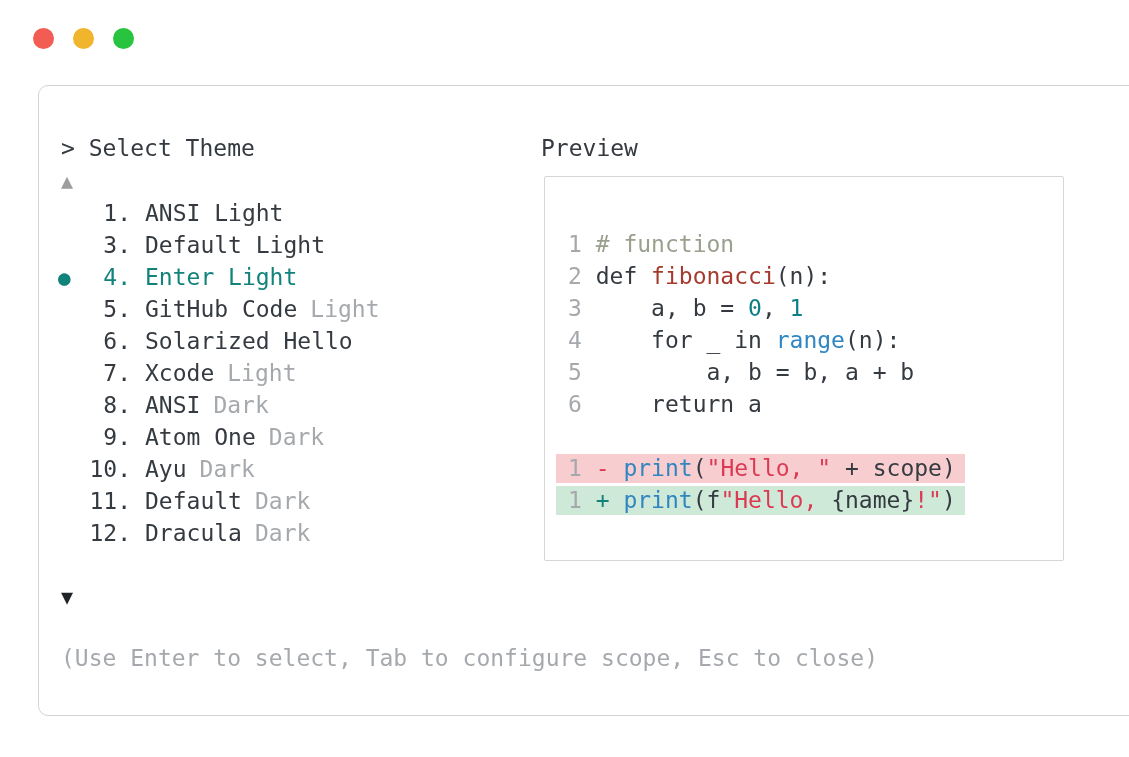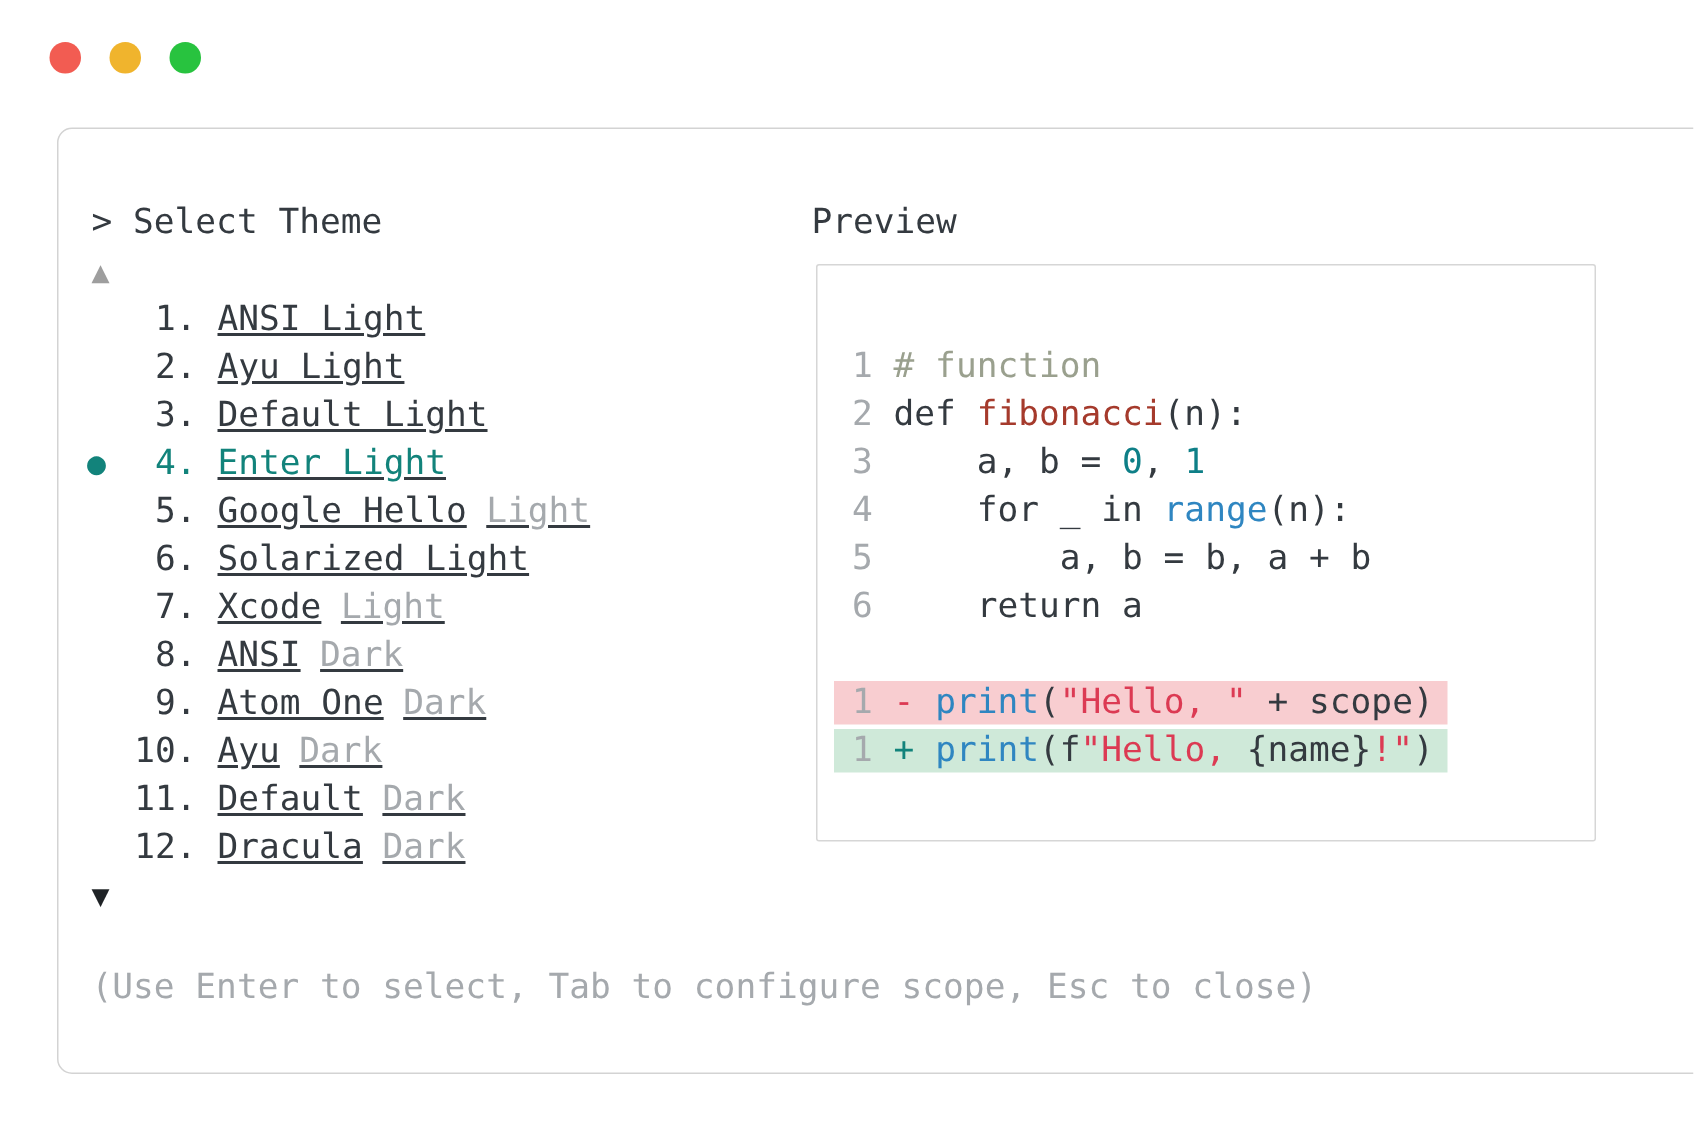"1. ANSI Light" .theme-list { text-decoration: underline -> none }
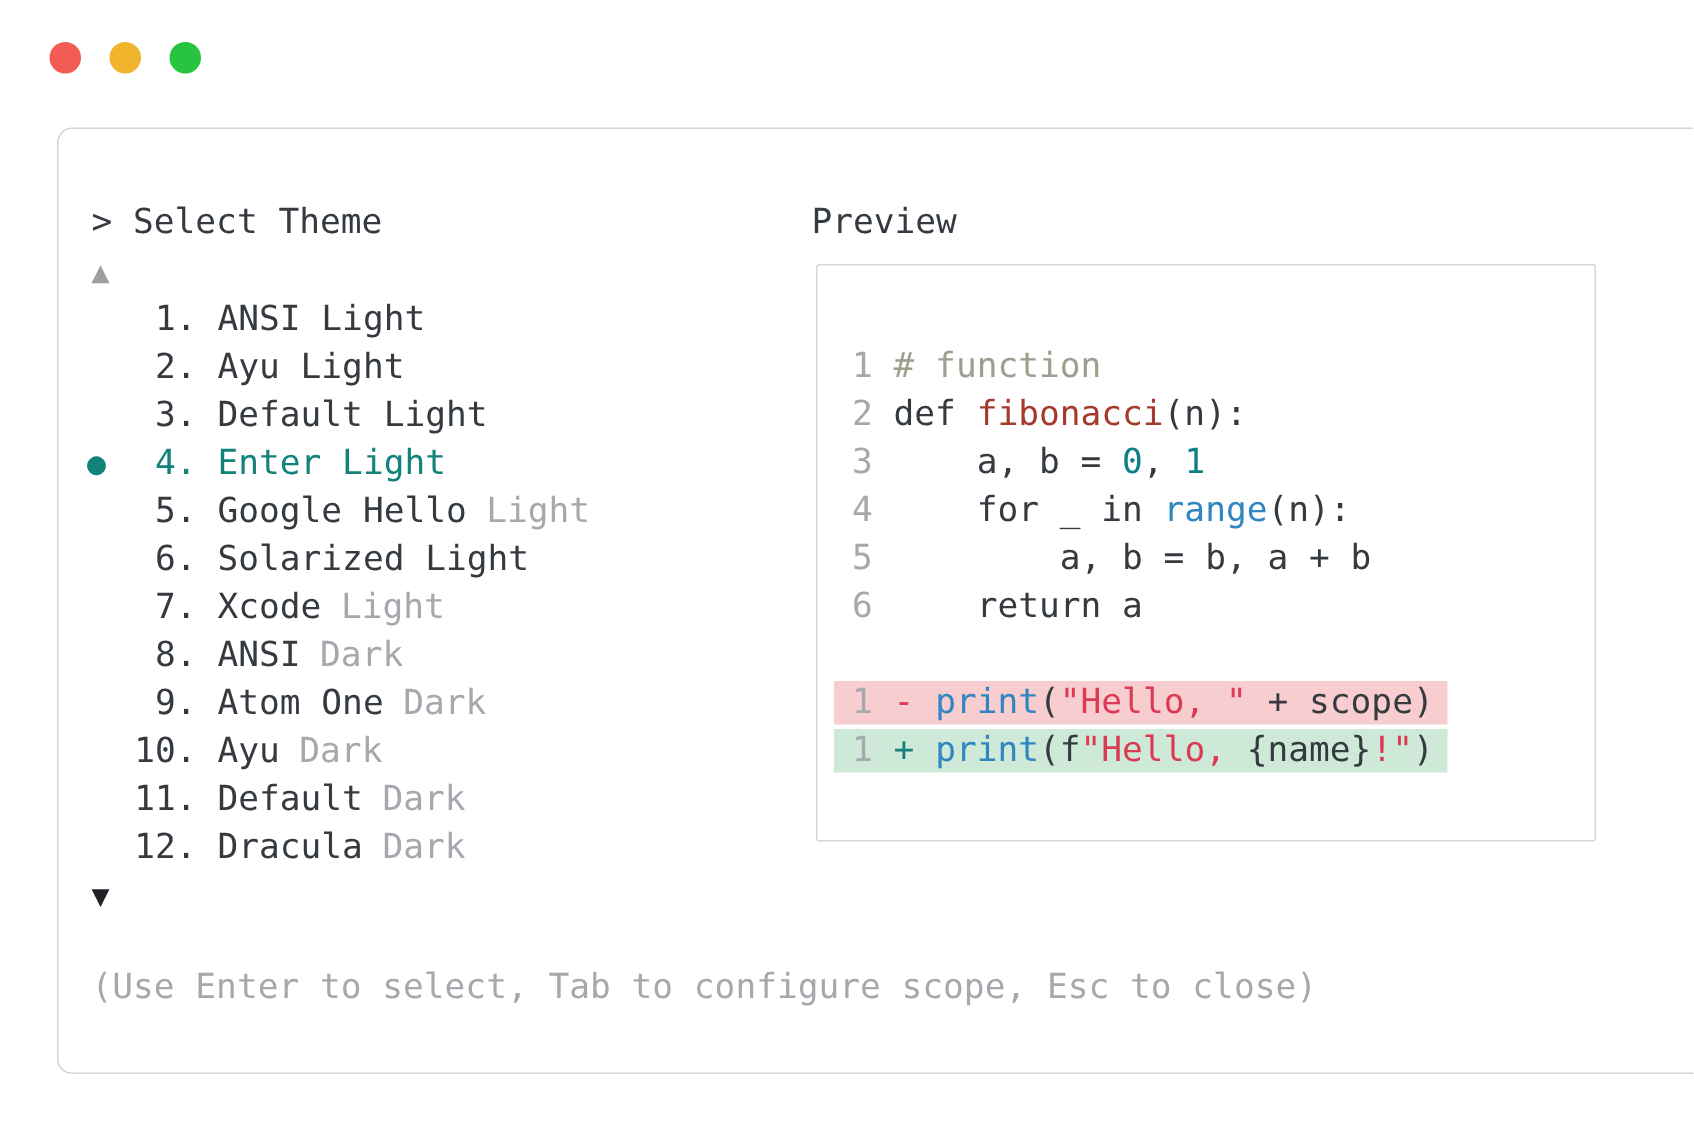"2. Ayu Light" div.titem { html: <div><span></span><span>2.</span><span>Ayu Light</span></div> -> none }
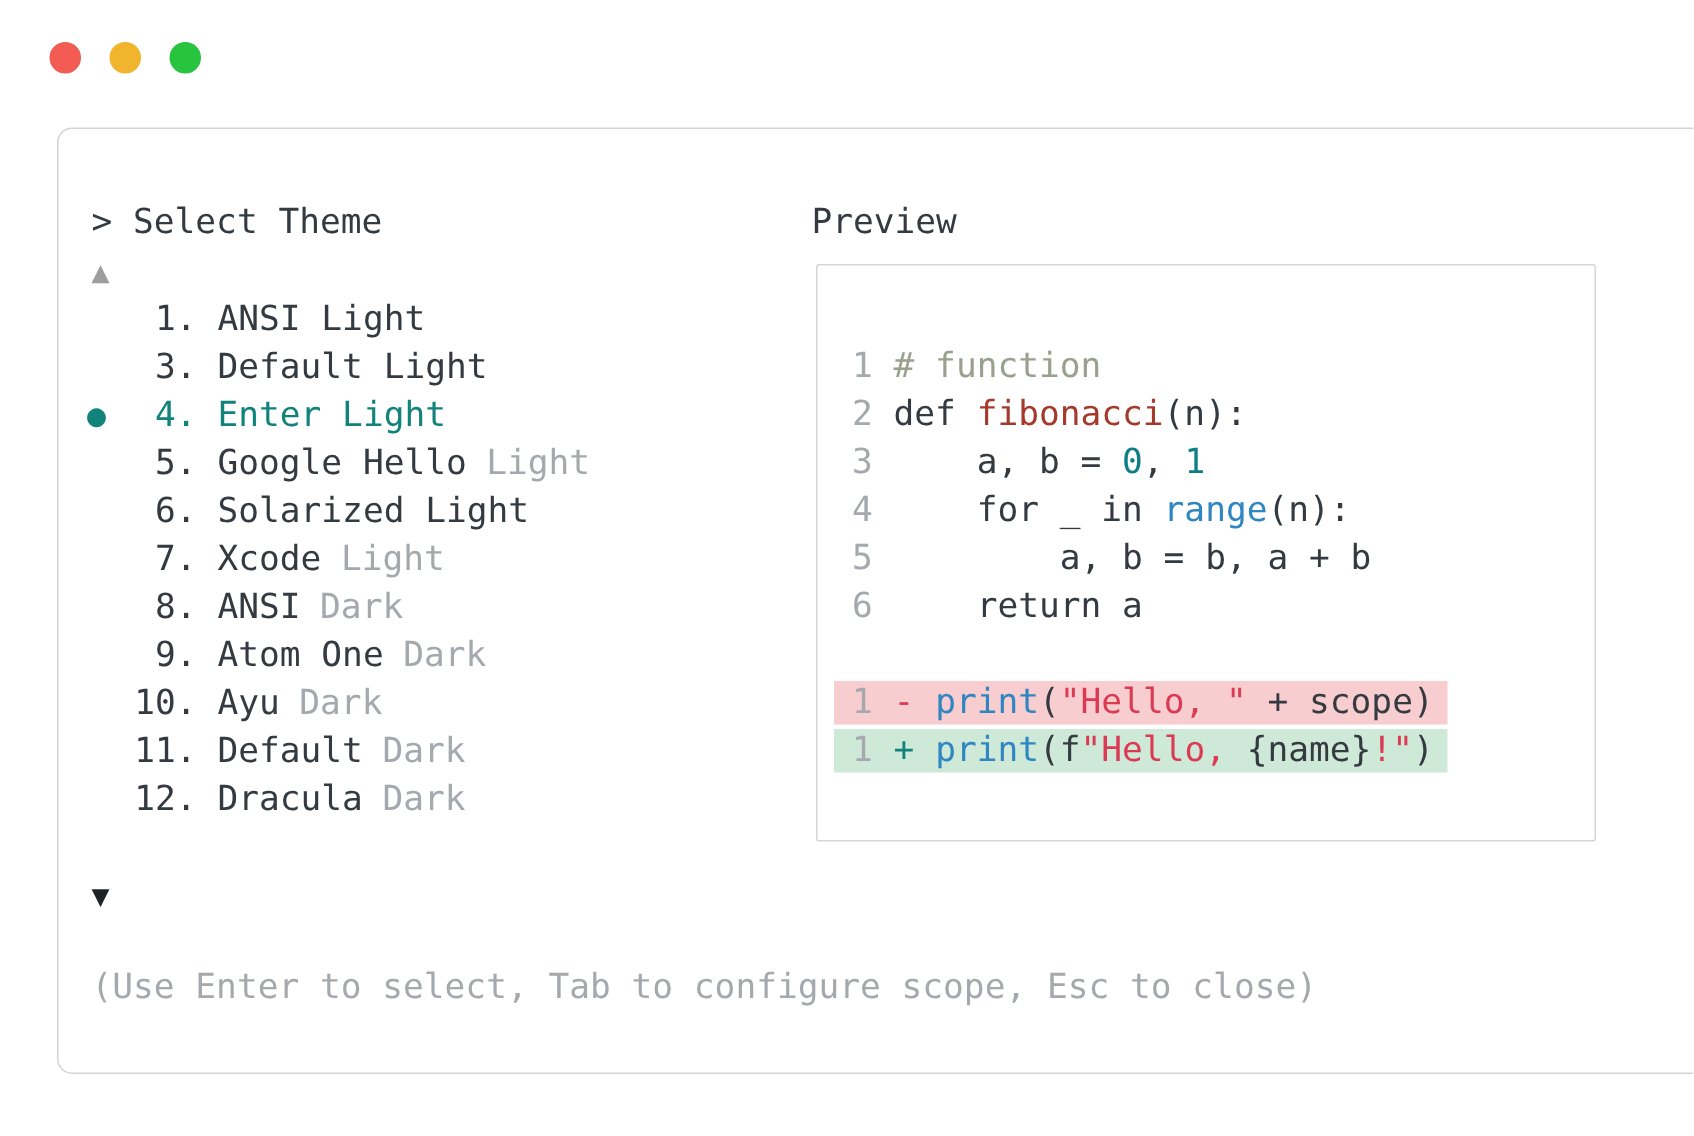"Google Hello" span.name { text: Google Hello -> GitHub Code }
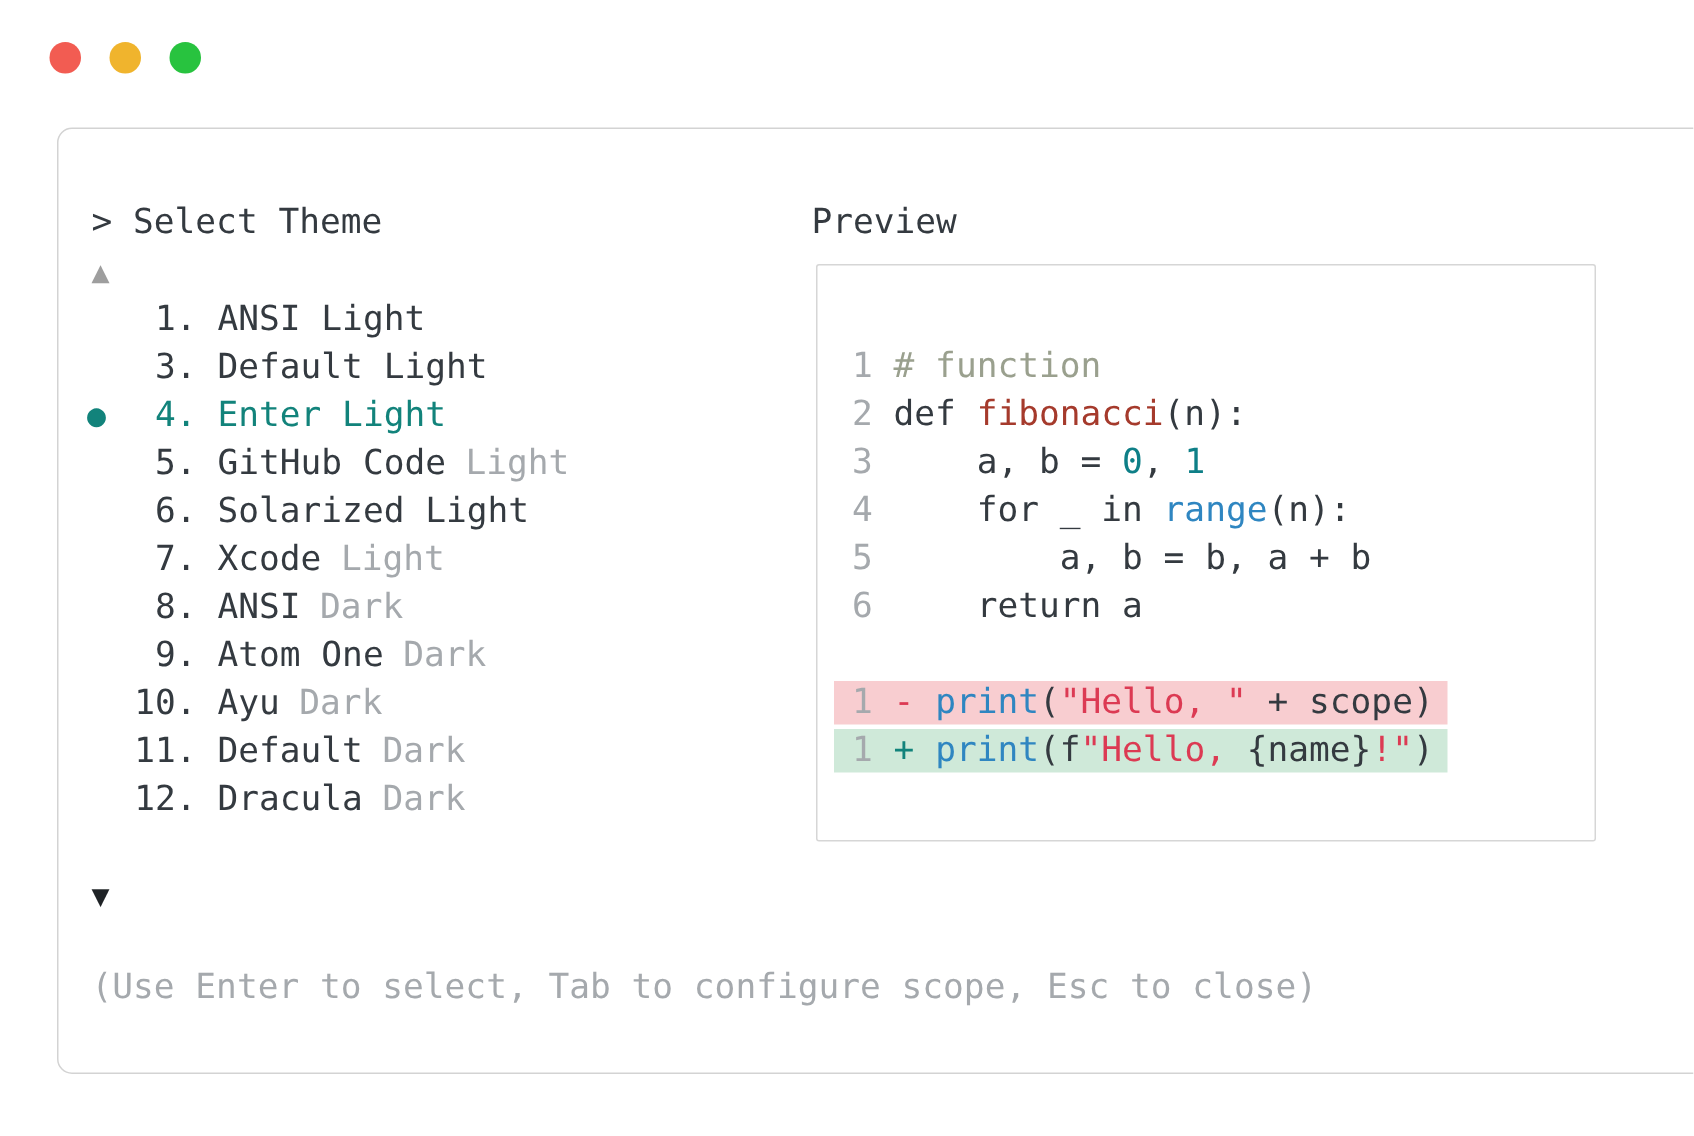"Solarized Light" span.name { text: Light -> Hello }
